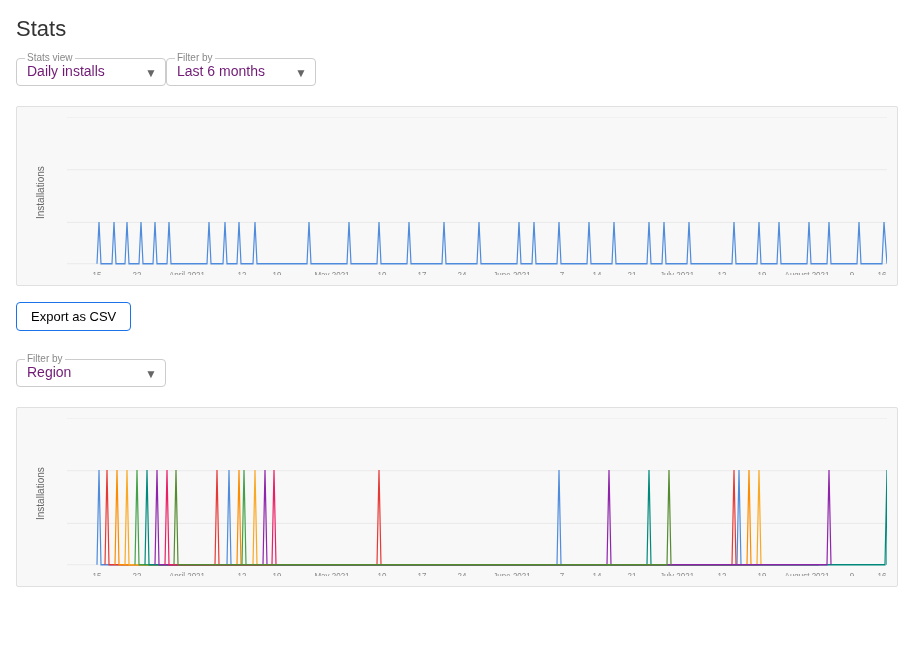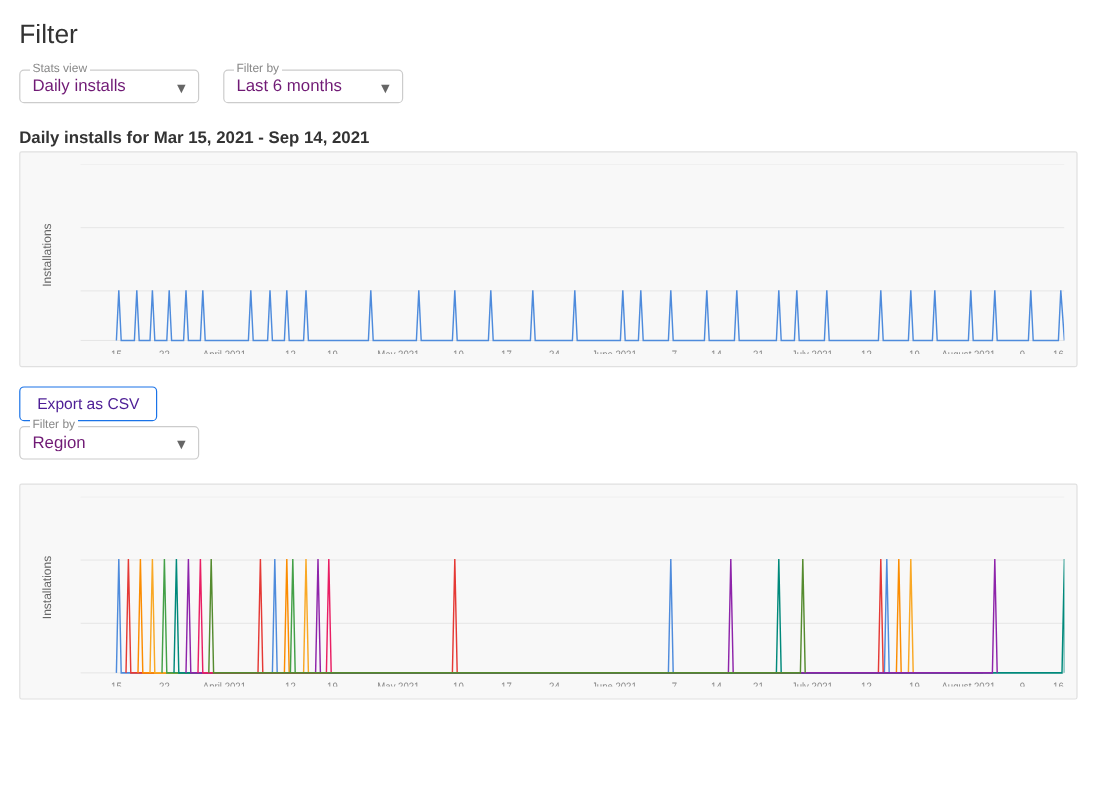"Filter" h1.page-title { text: Filter -> Stats }
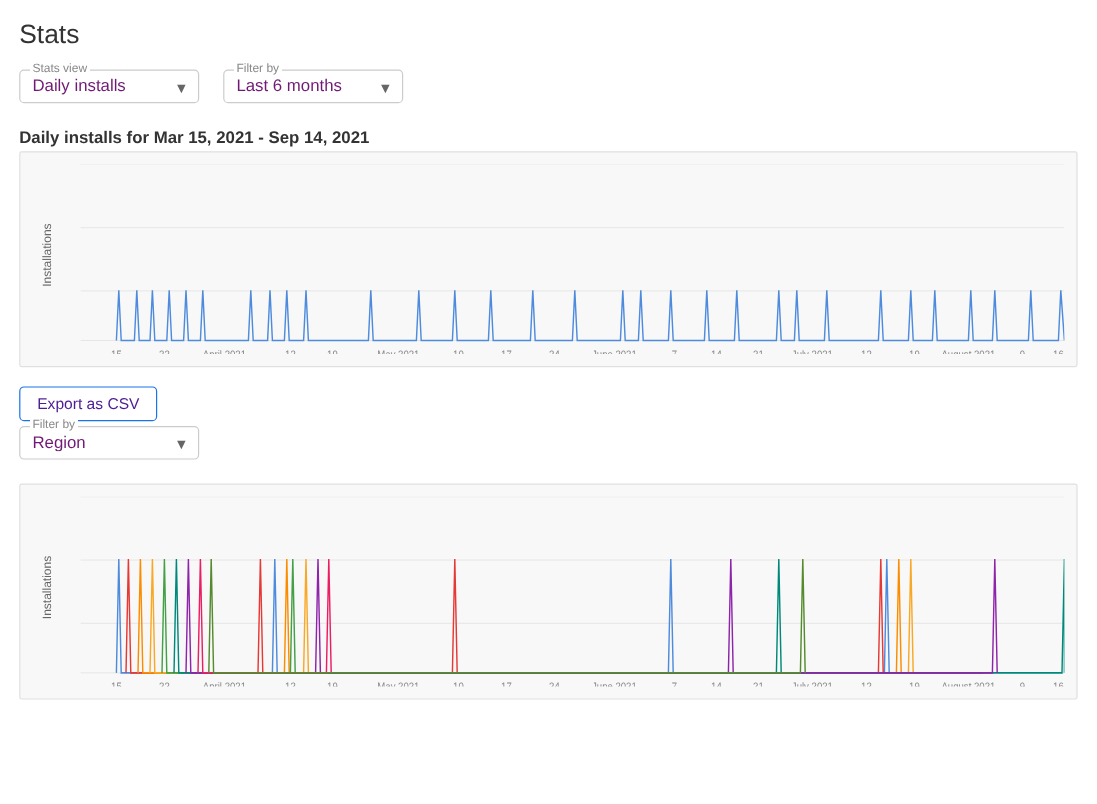"Stats view" .controls-row { gap: 20px -> none }
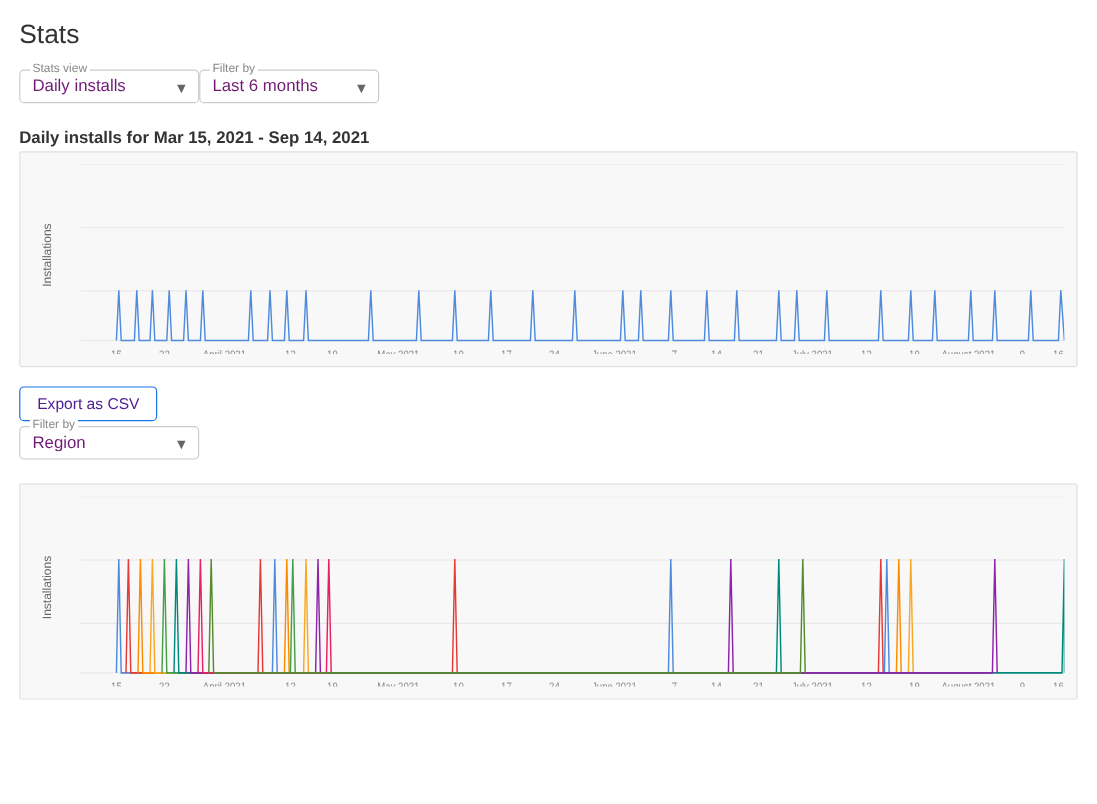"Daily installs for Mar 15," div.section-heading { html: <div>Daily installs for Mar 15, 2021 - Sep 14, 2021</div> -> none }
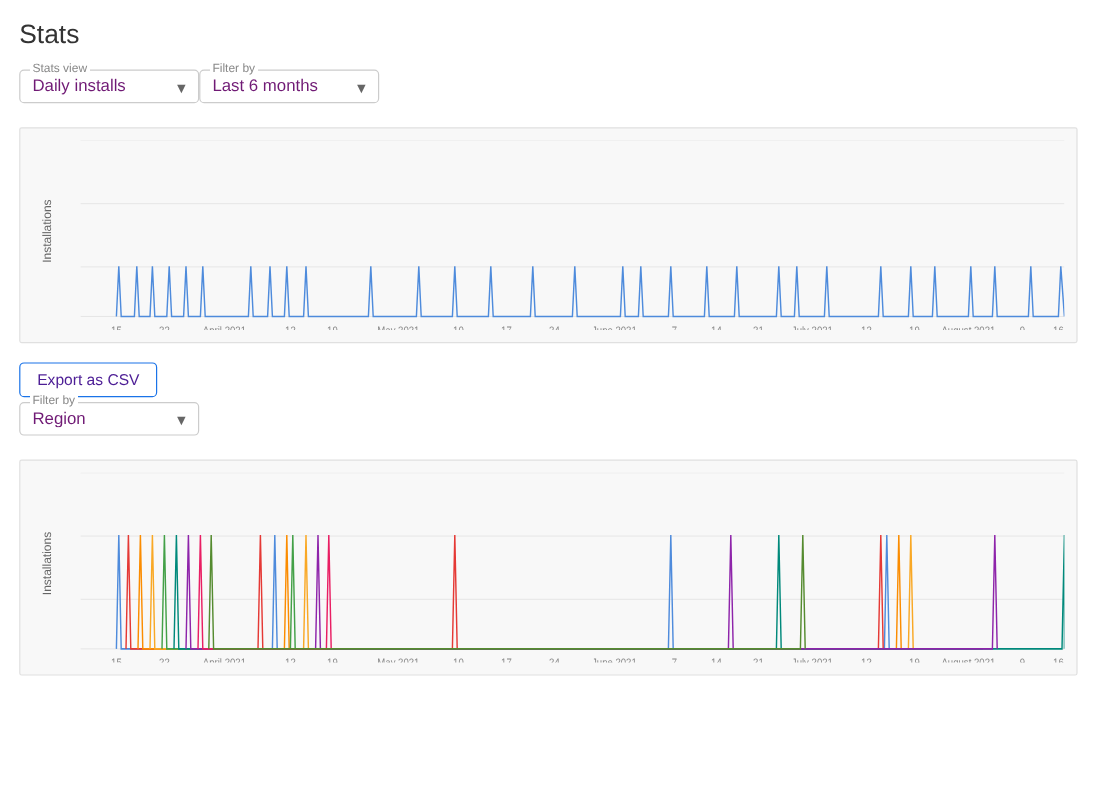"Export as CSV" .export-btn { color: #4c1d95 -> #000000; margin-bottom: 4px -> 28px }
